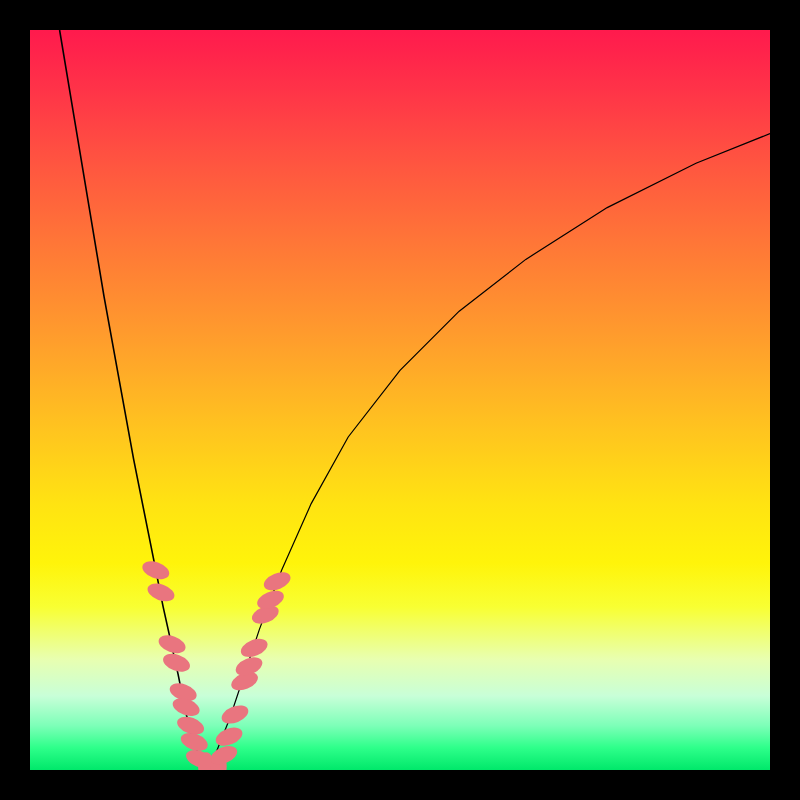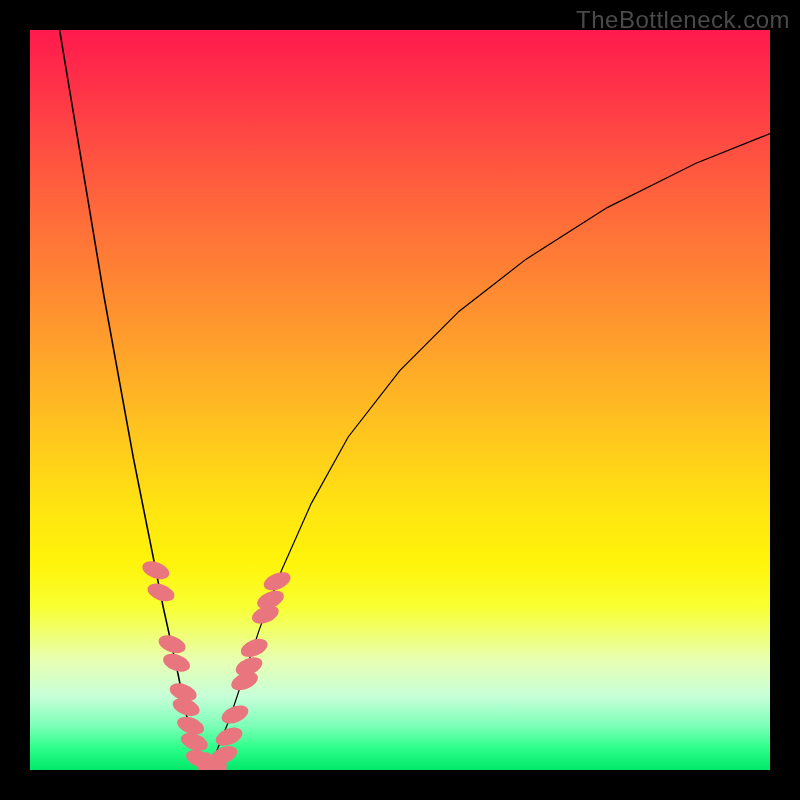"TheBottleneck.com" div.watermark { html: <div>TheBottleneck.com</div> -> none }
